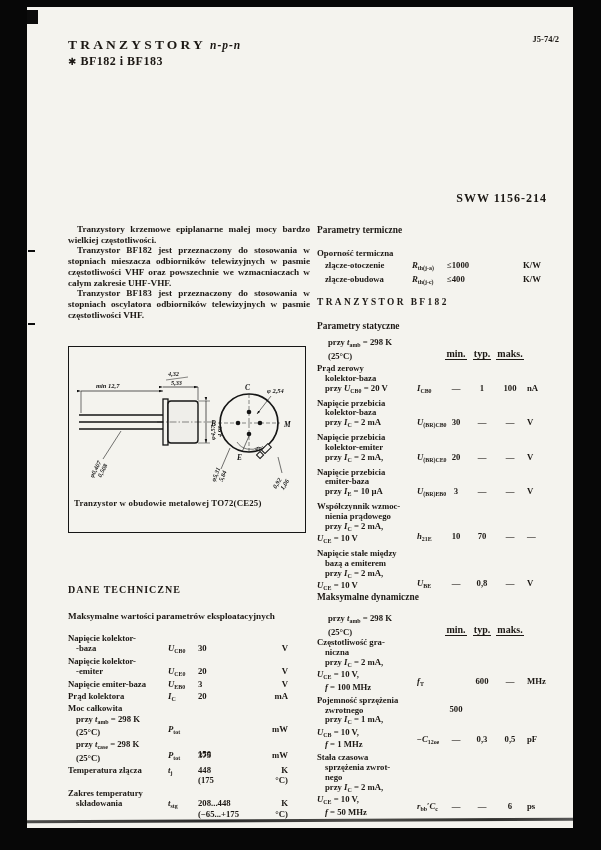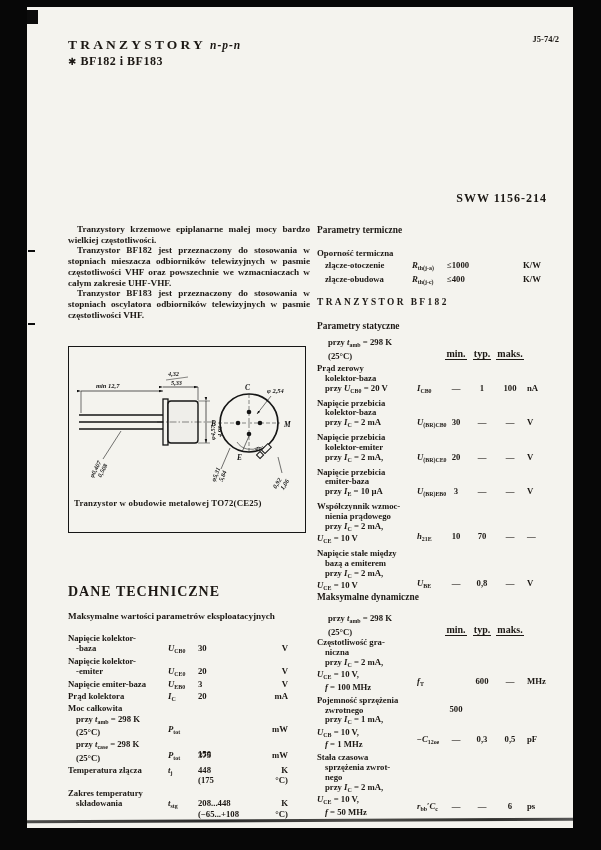"DANE TECHNICZNE" .h1 { font-size: 14px -> 10px }
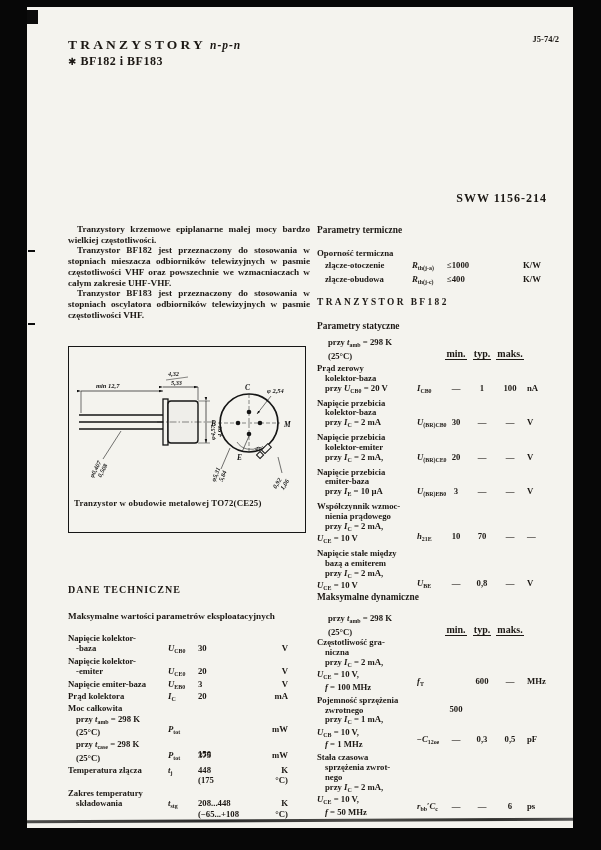"(−65...+108" div.tcell { text: 65...+108 -> 65...+175 }
